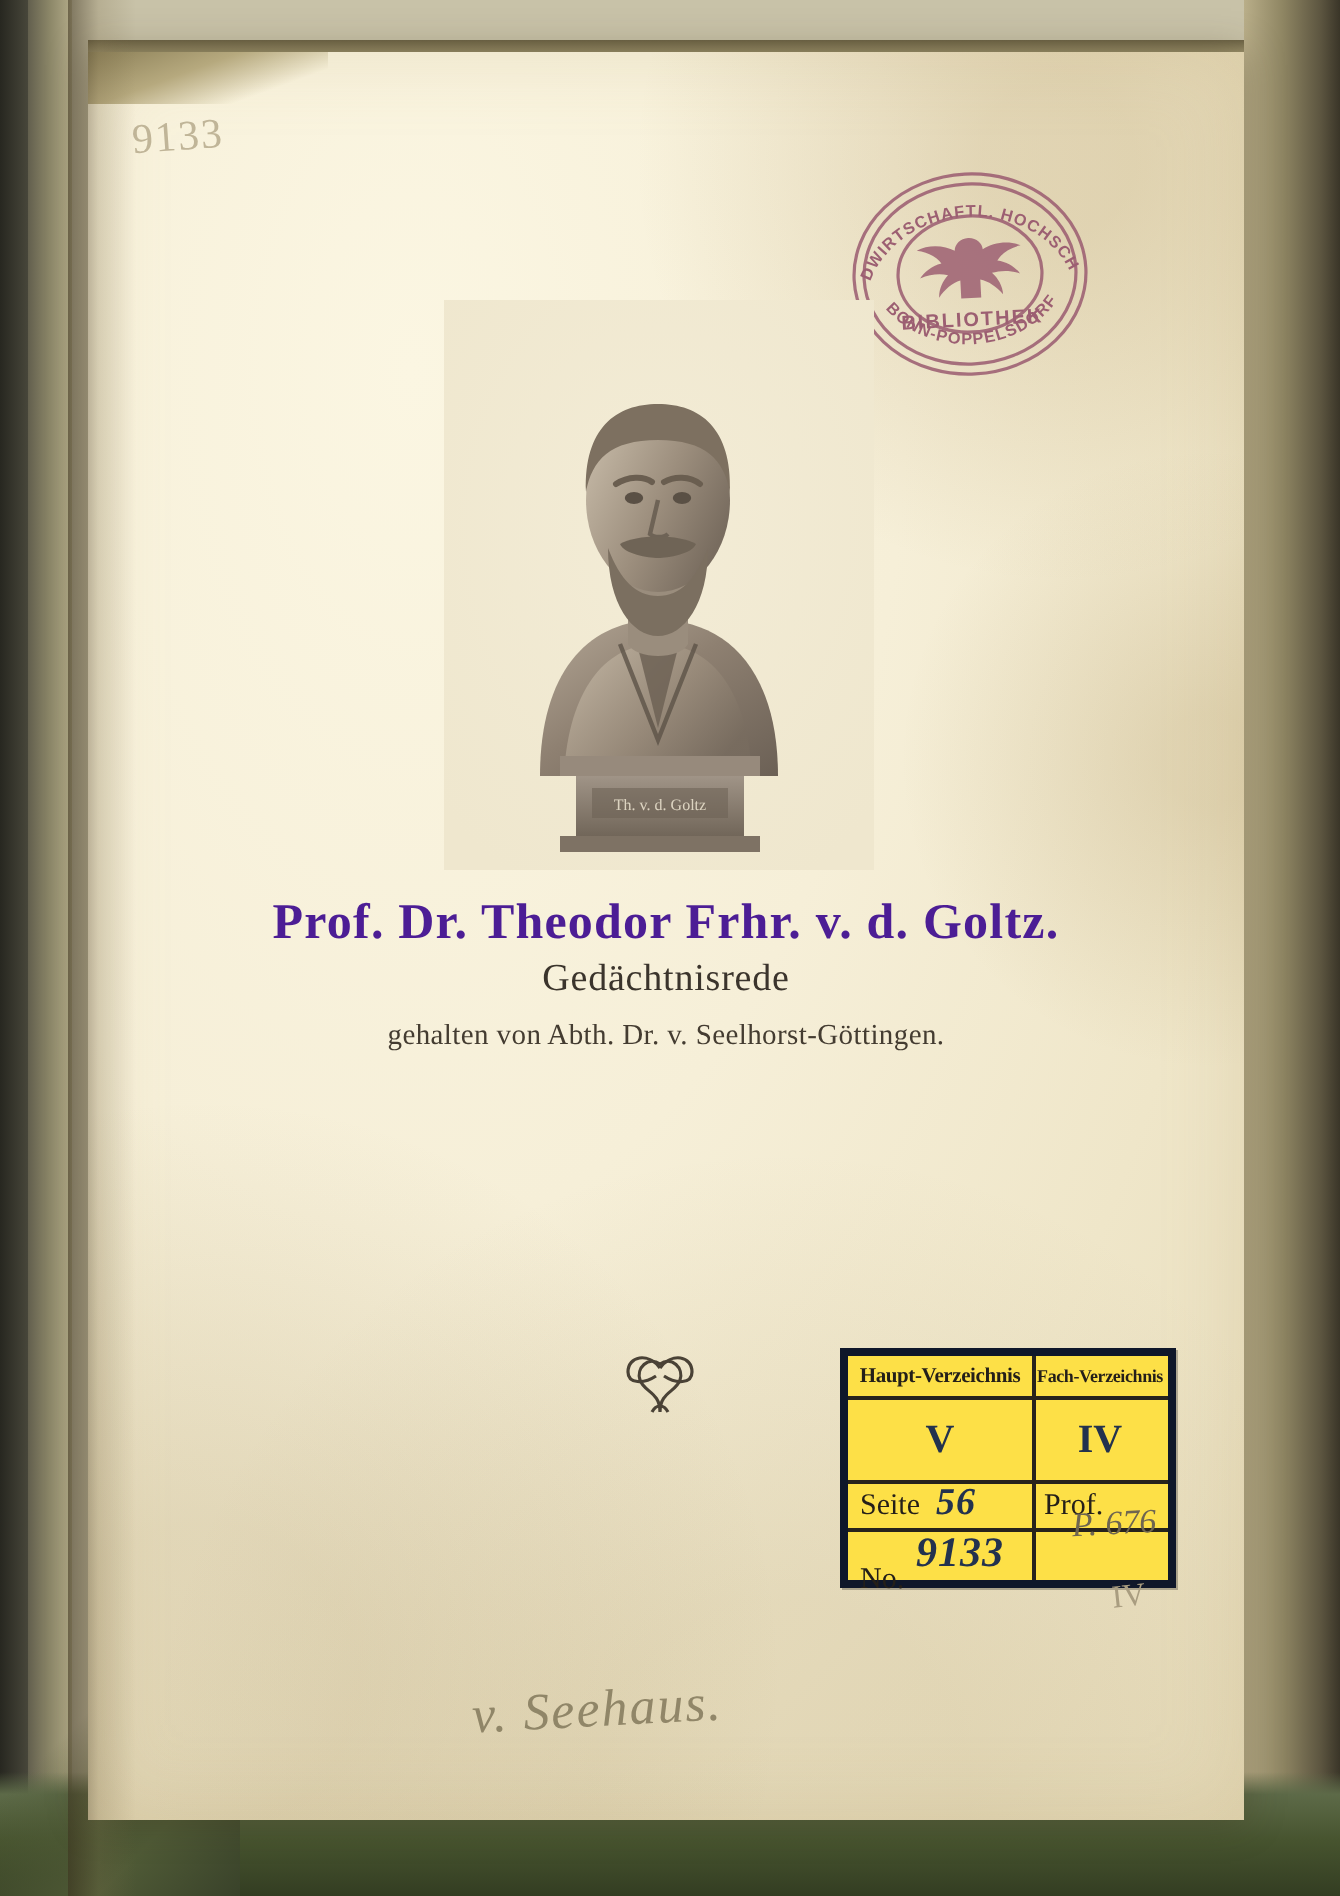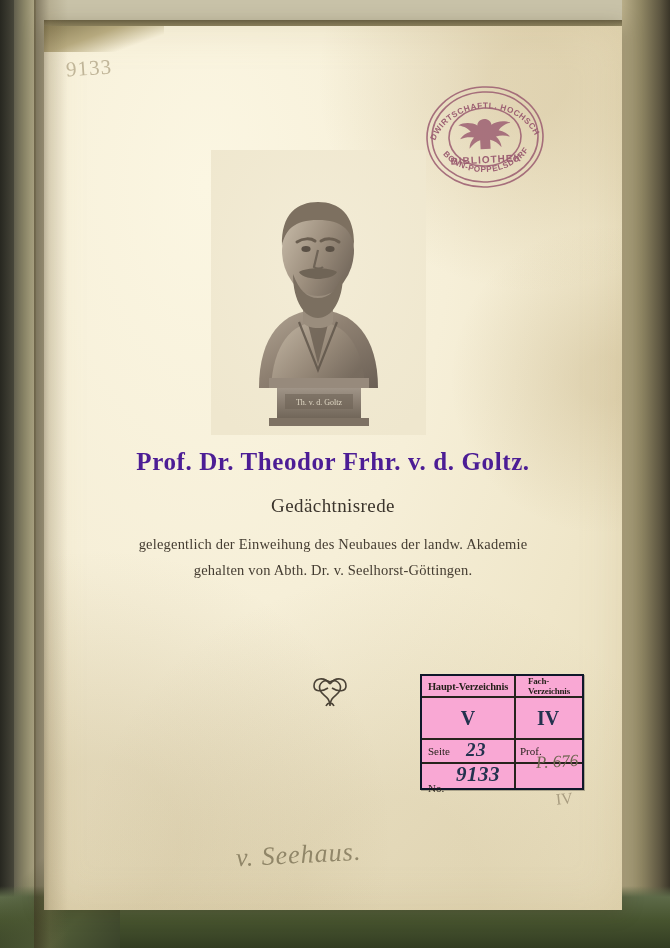"Th. v. d. Goltz" .bust { left: 211px -> 222px }
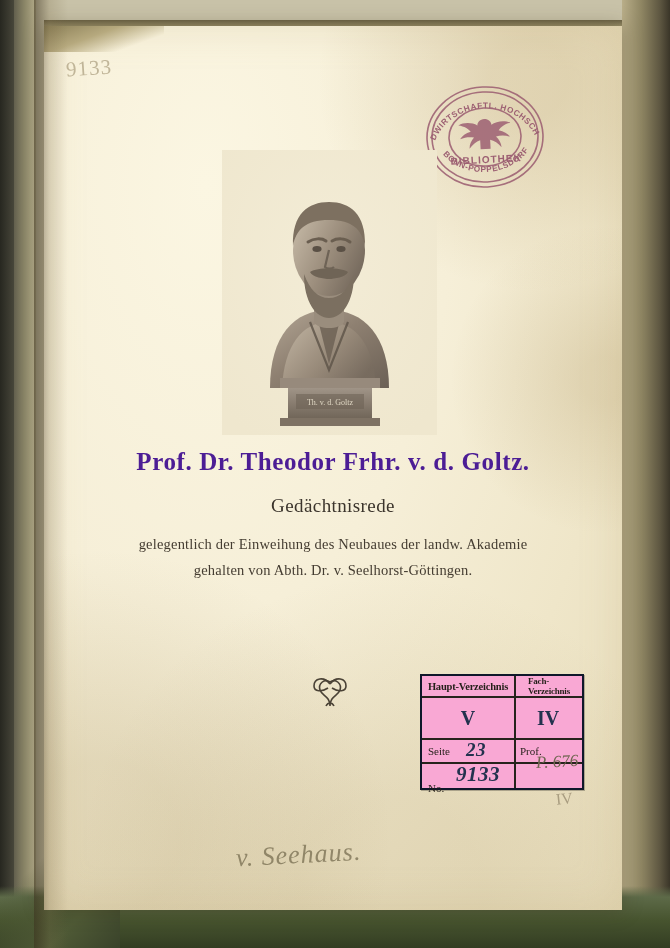"Gedächtnisrede" .t-sub1 { margin-top: 18px -> 2px }
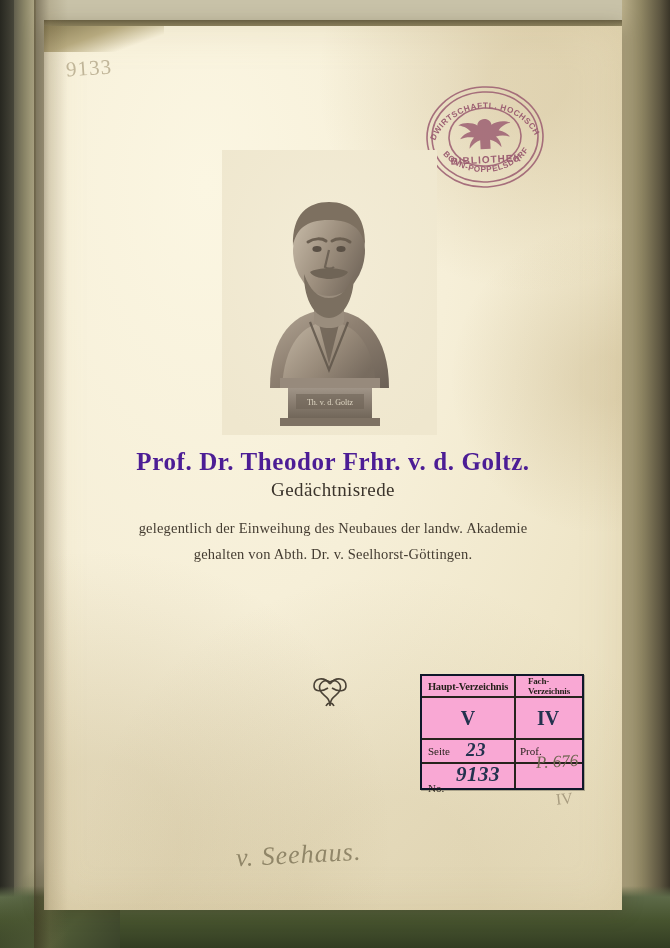"gelegentlich der Einweihung des Neubaues" div.t-sub3 { html: <div>gelegentlich der Einweihung des Neubaues der landw. Akademie</div> -> none }
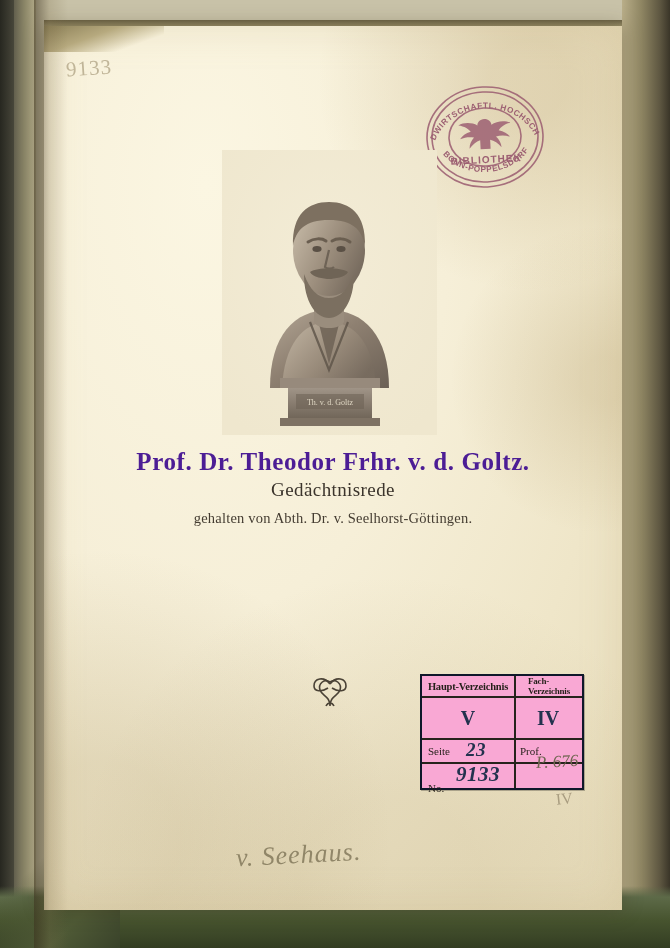"Haupt-Verzeichnis" .label { background: #f9a8d4 -> #fde047; border: 2px solid #0f172a -> 4px solid #0f172a }
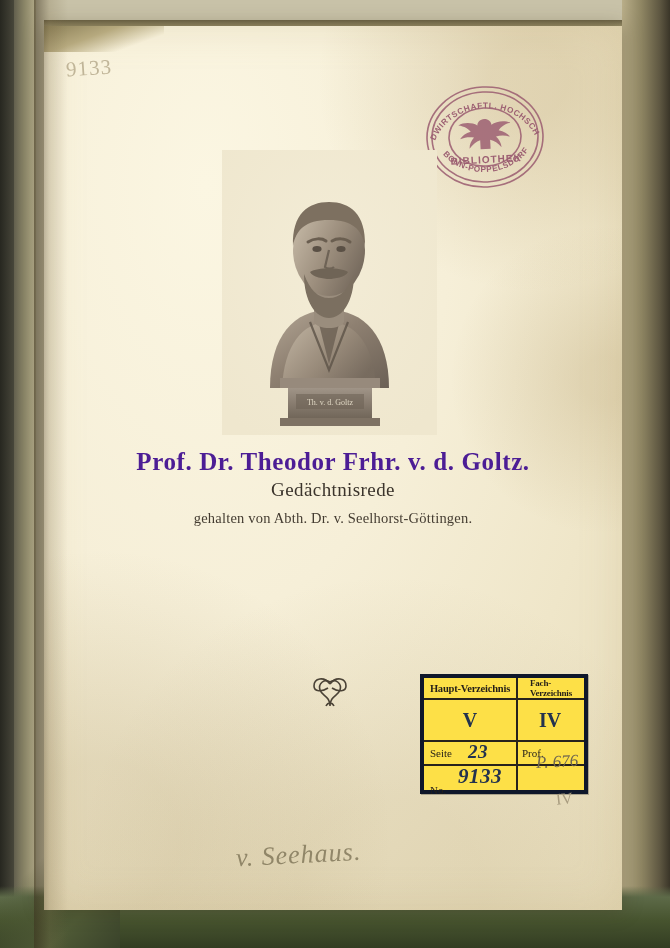"Fach-Verzeichnis" div.lbl-cell { padding-left: 12px -> none }
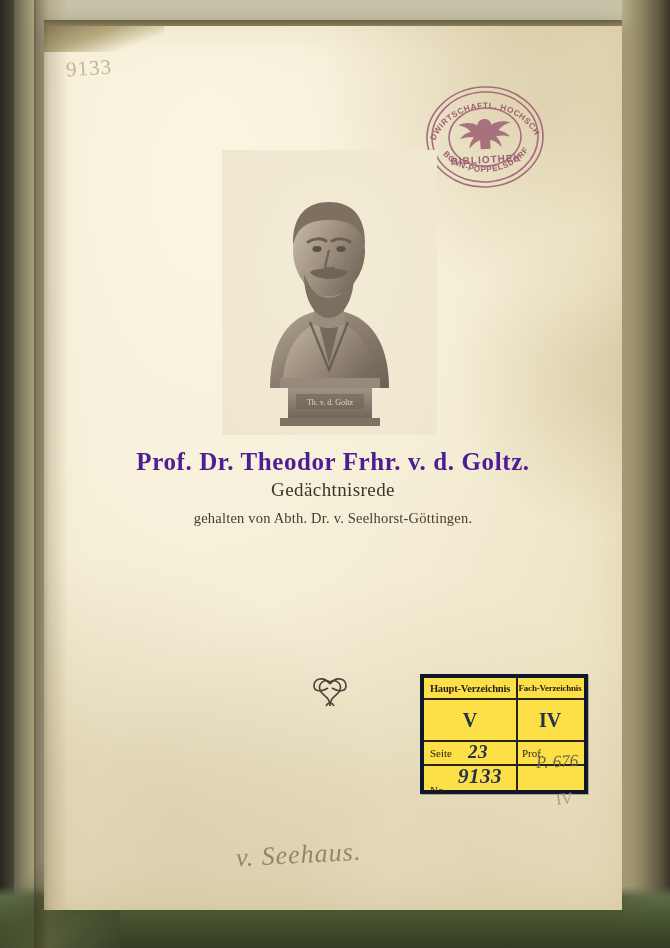"Seite" .small-label { font-size: 11px -> 15px }
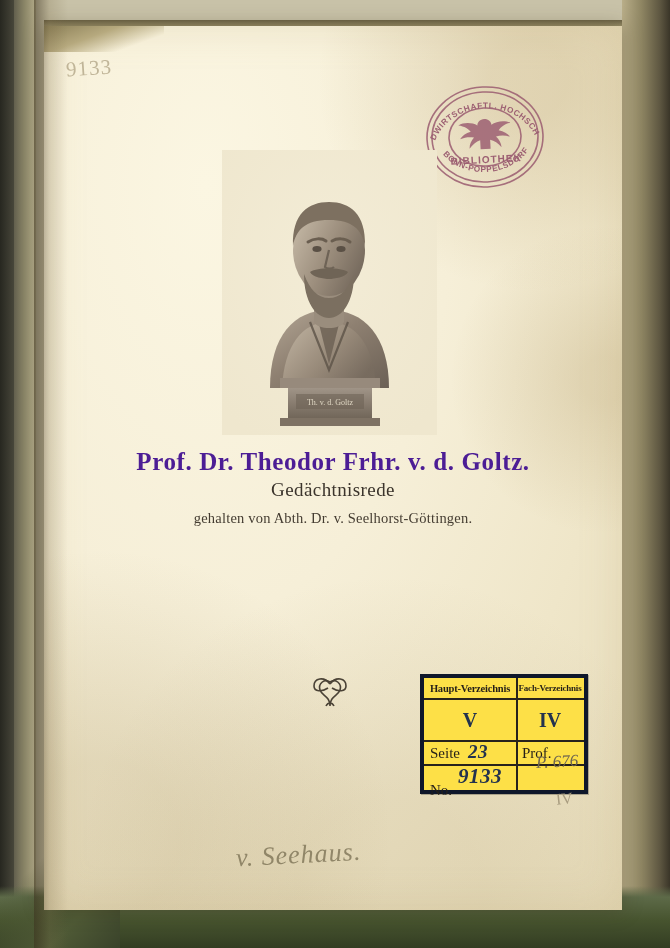"23" div.lbl-cell { text: 23 -> 56 }
